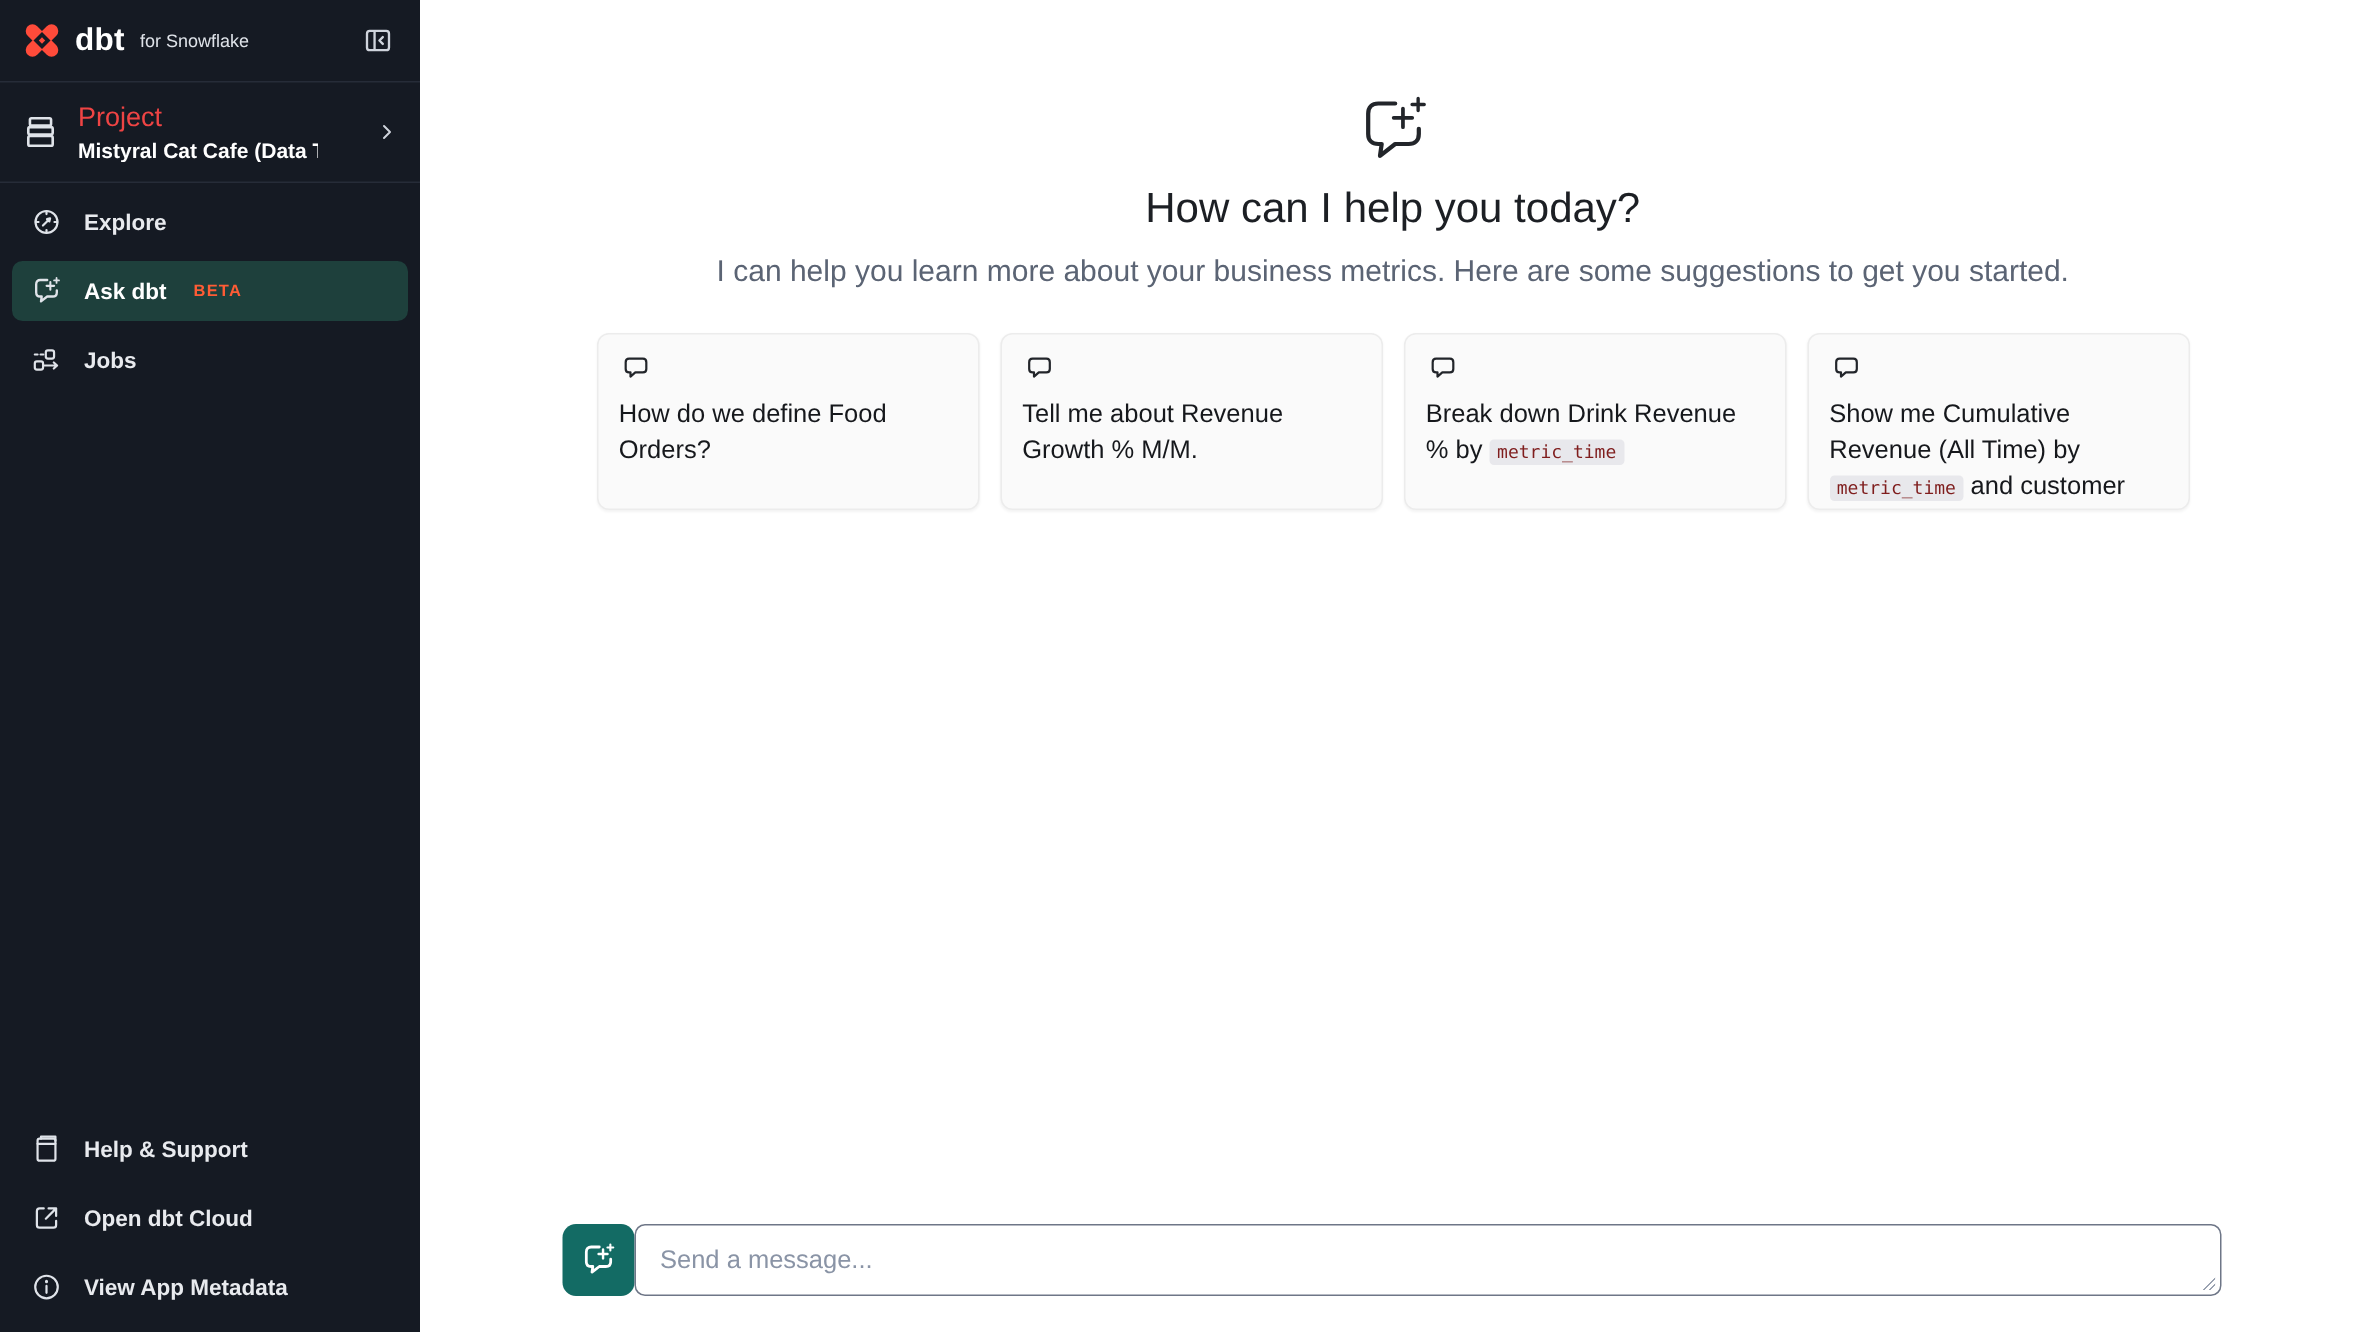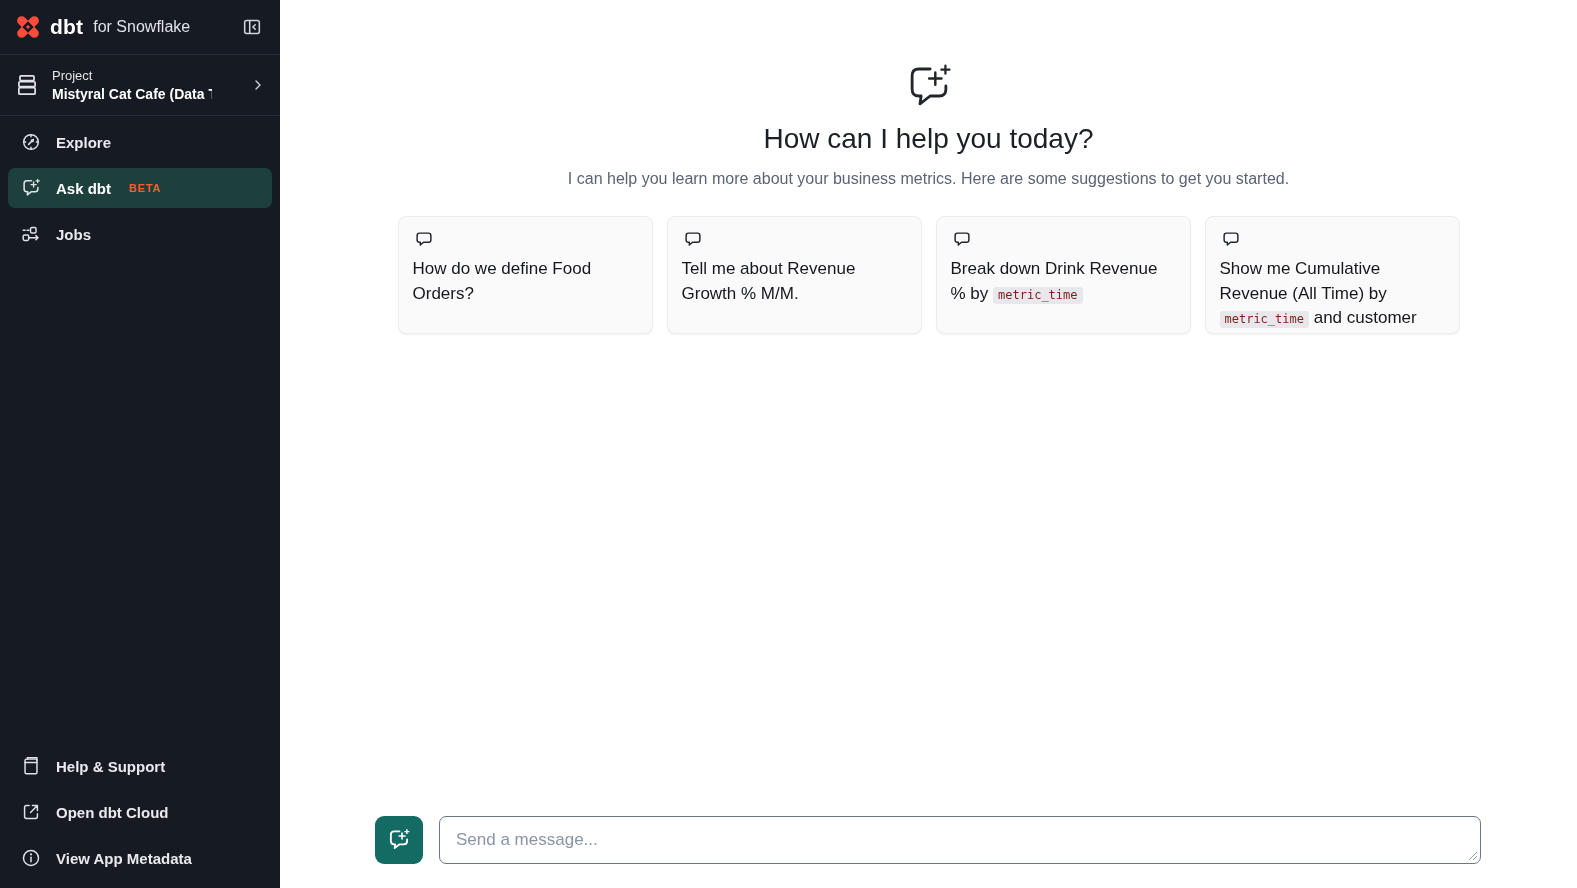"for Snowflake" .brand-suffix { font-size: 16px -> 12px }
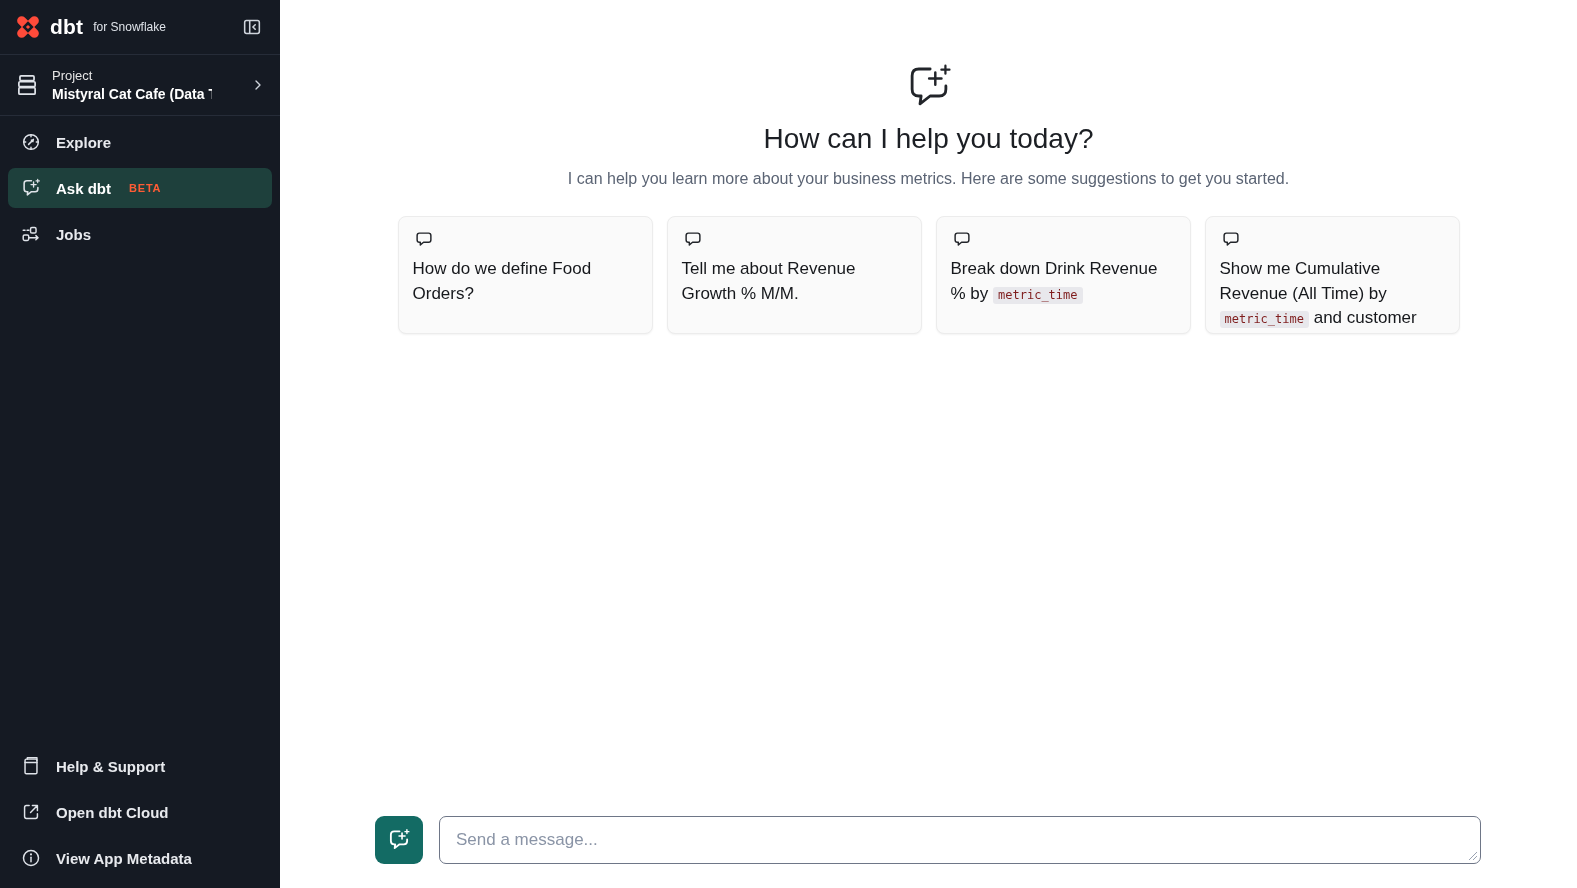"Project" .project-label { color: #e5e5e5 -> #ef4444; font-size: 13px -> 18px }
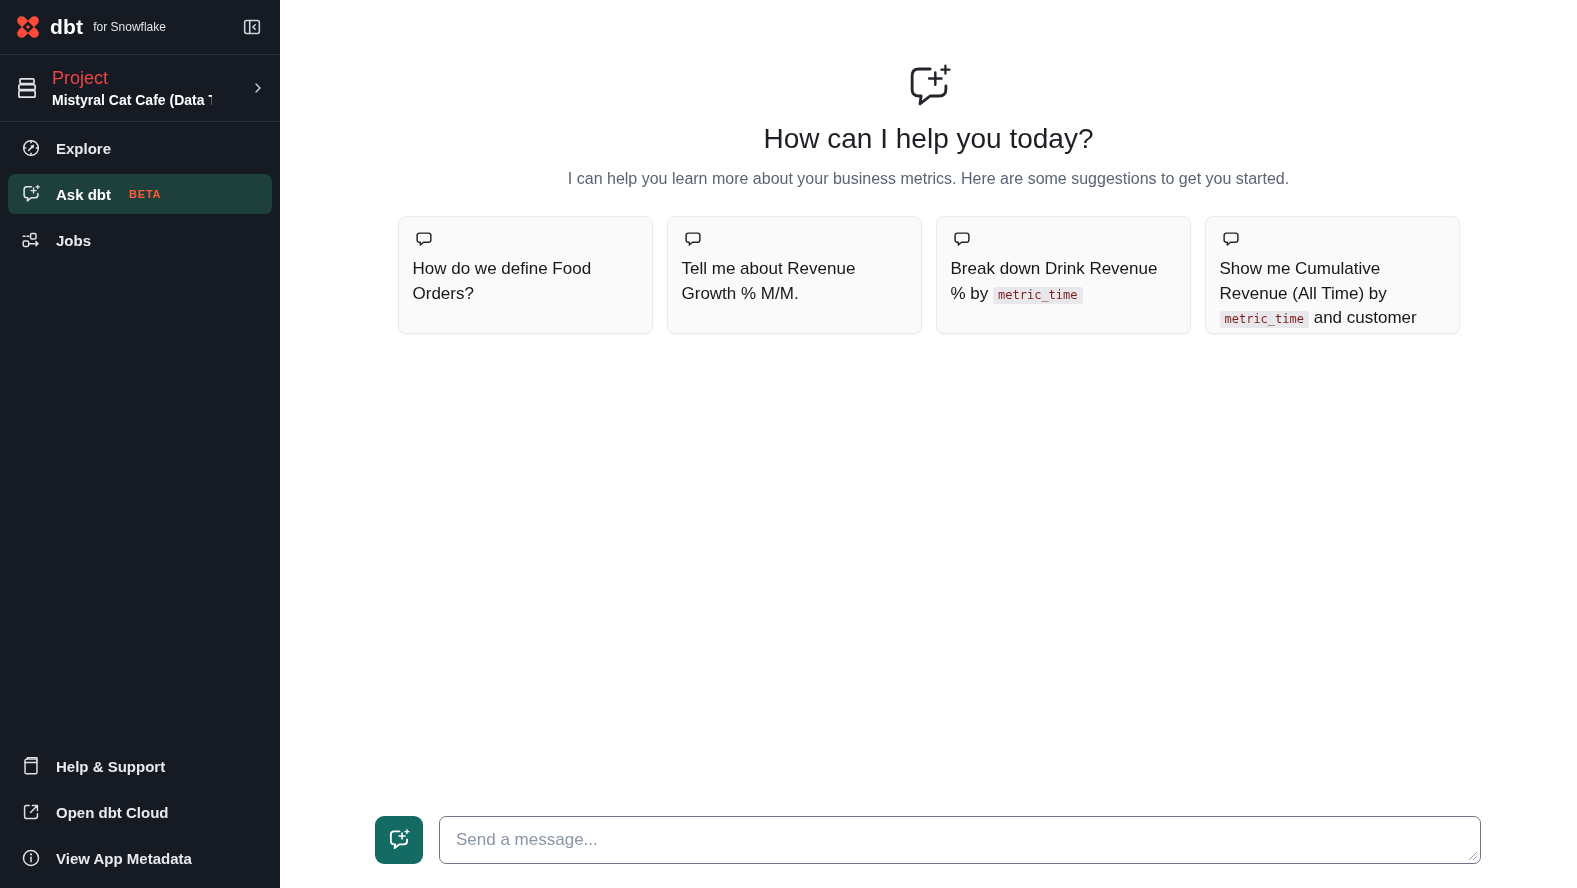"I can help you learn" .subheading { font-size: 16px -> 20px }
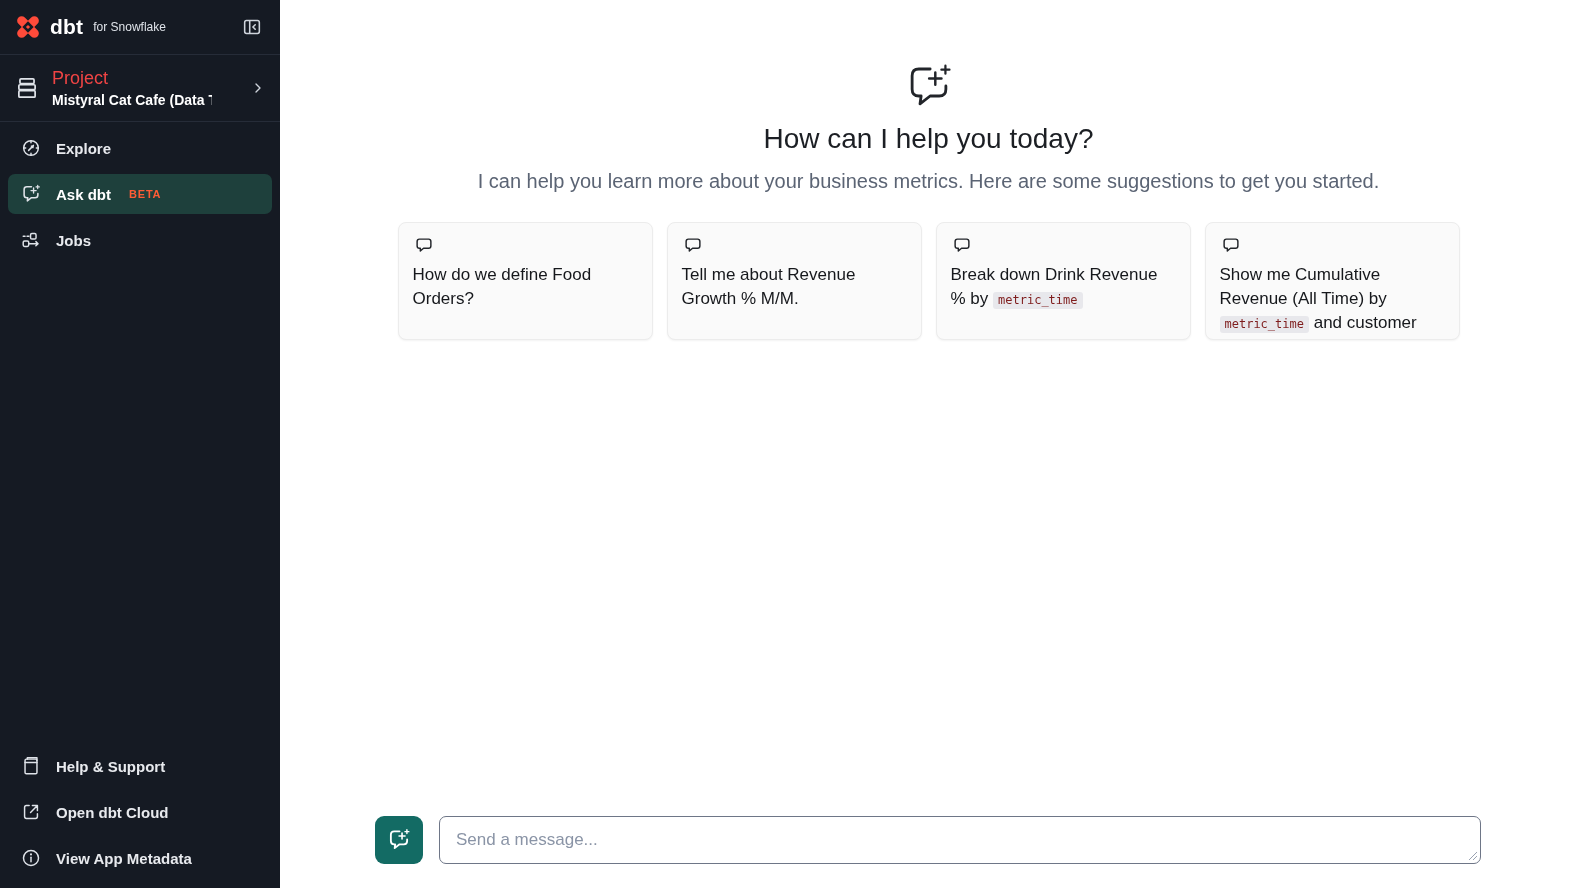"Send a message..." .composer { gap: 16px -> 0 }
